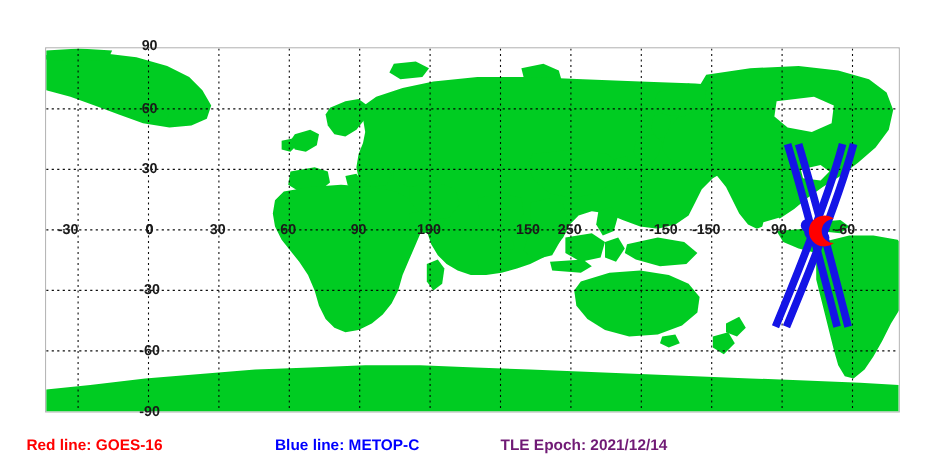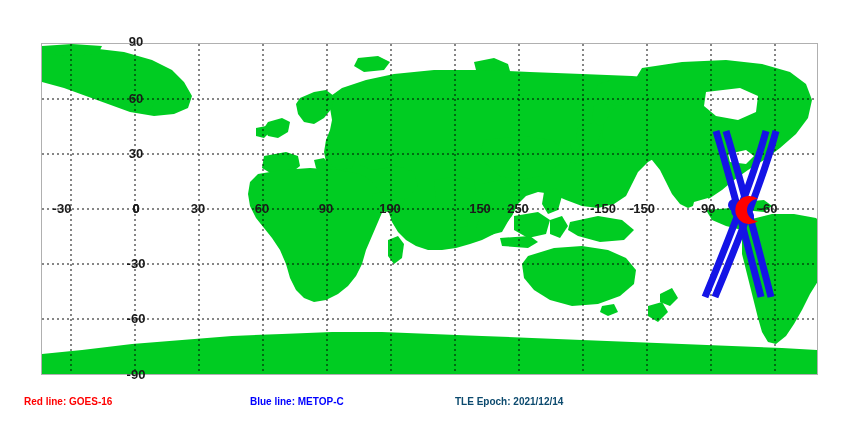"Red line: GOES-16" .leg { font-size: 10px -> 14px }
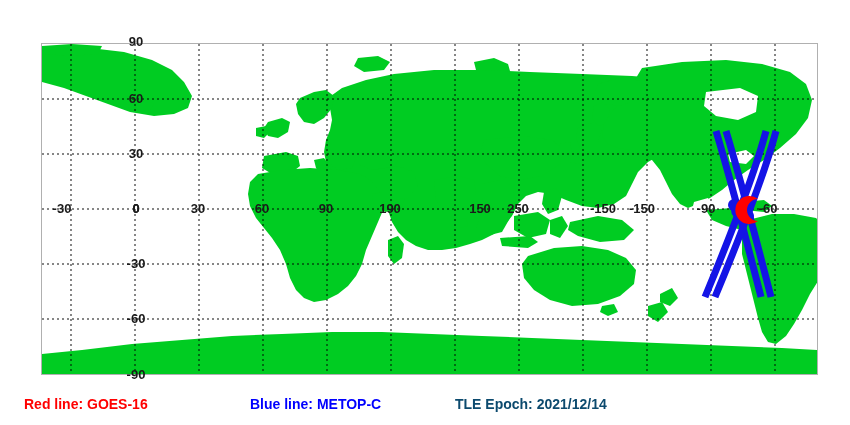"TLE Epoch: 2021/12/14" div.leg { color: #0c4a6e -> #701a75 }
